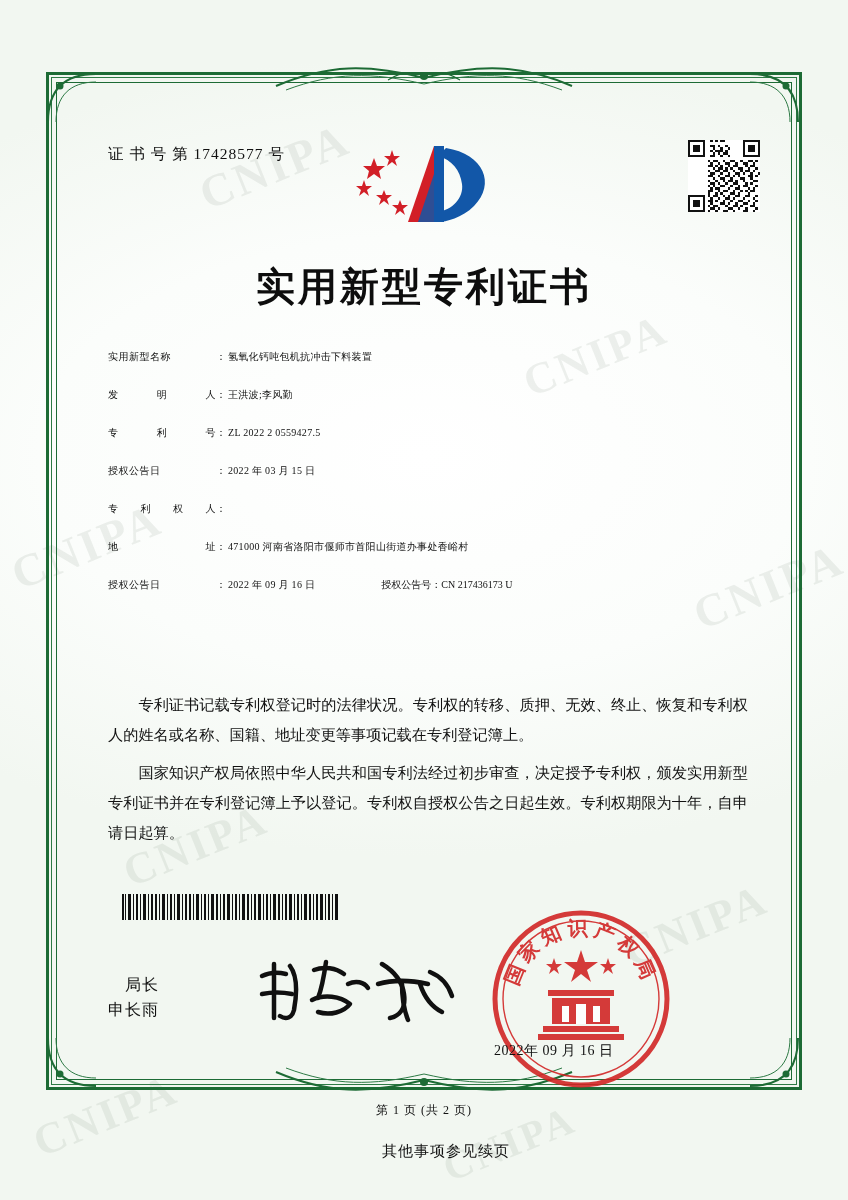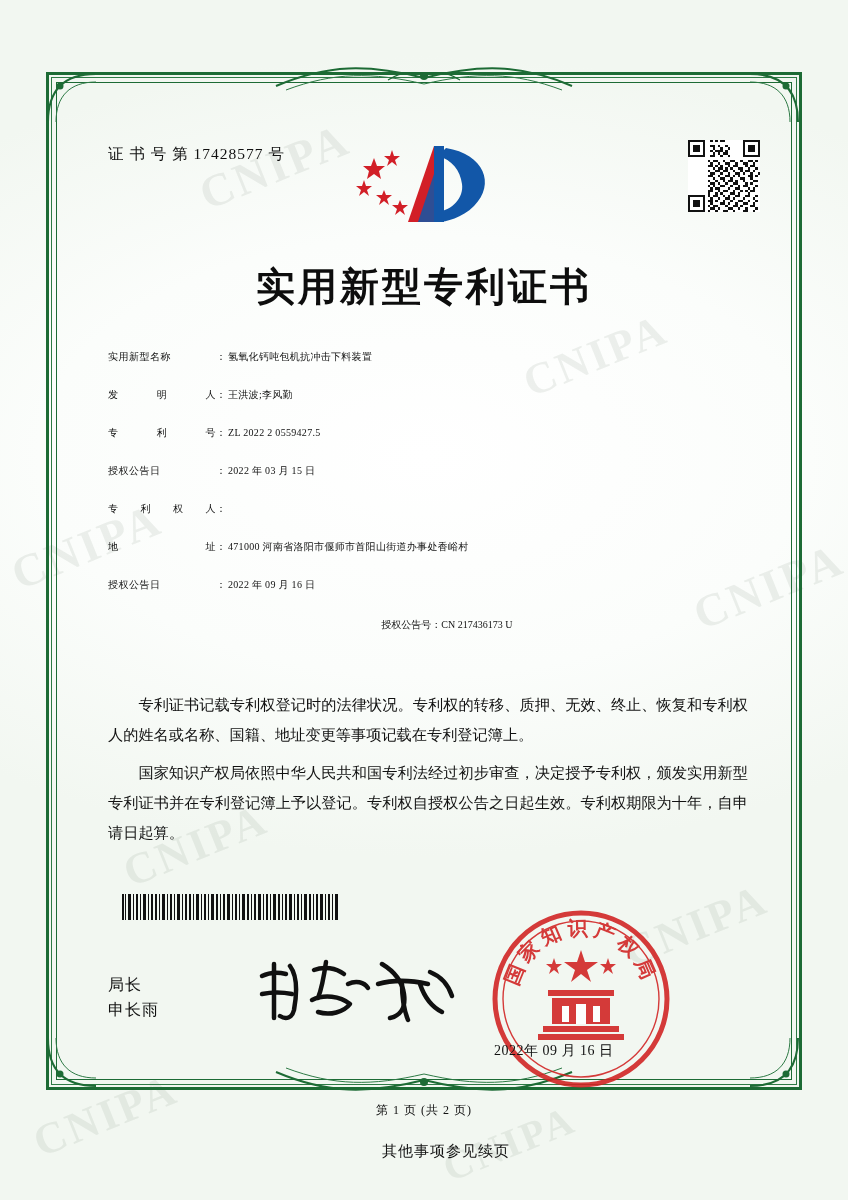"授权公告号：CN 217436173 U" .pub-second { margin-top: 40px -> none }
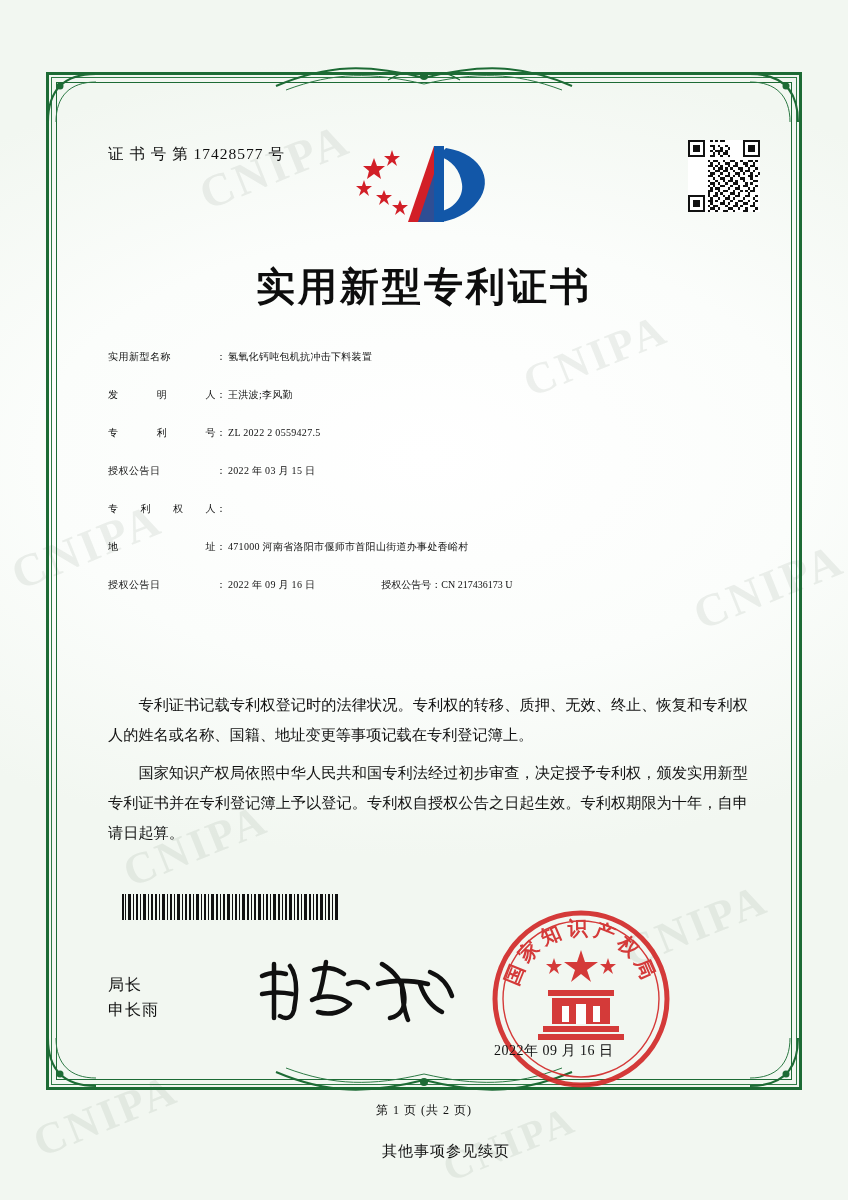"局长" .signer { text-align: none -> right }
